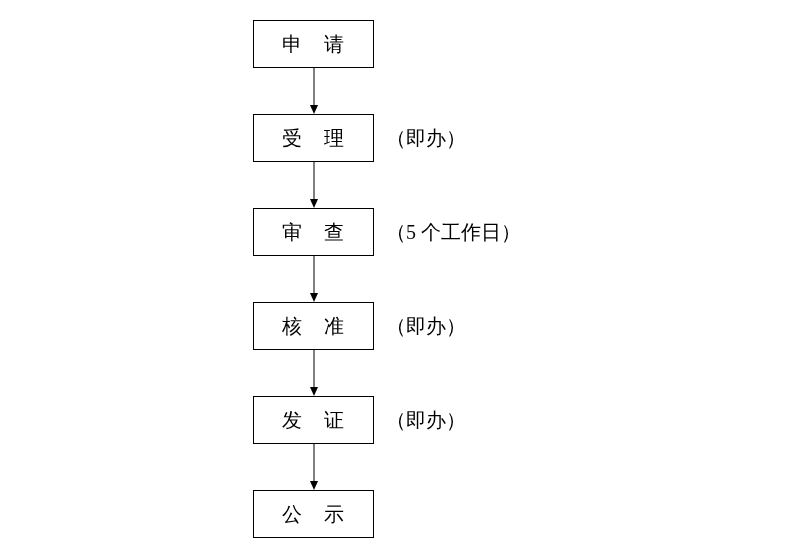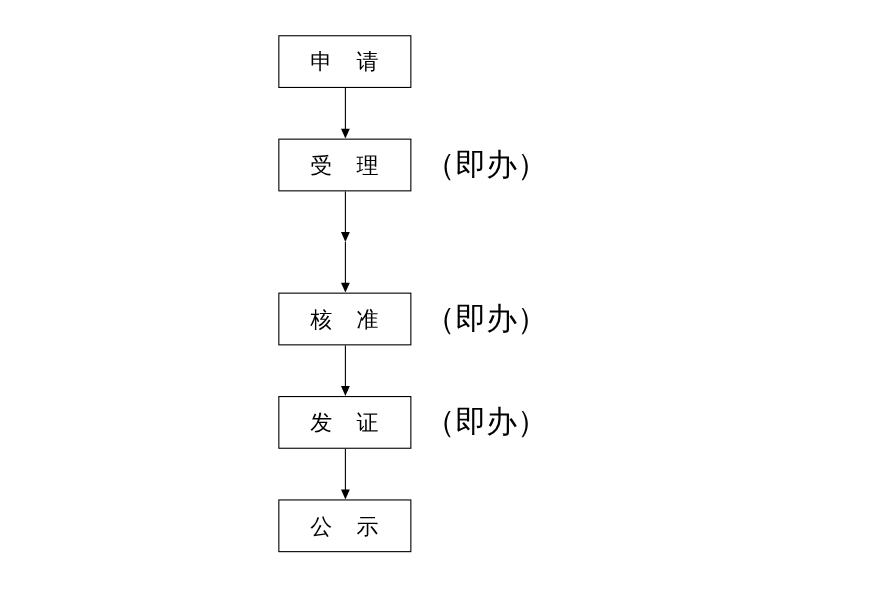"申 请" .flow { margin-top: 12px -> none }
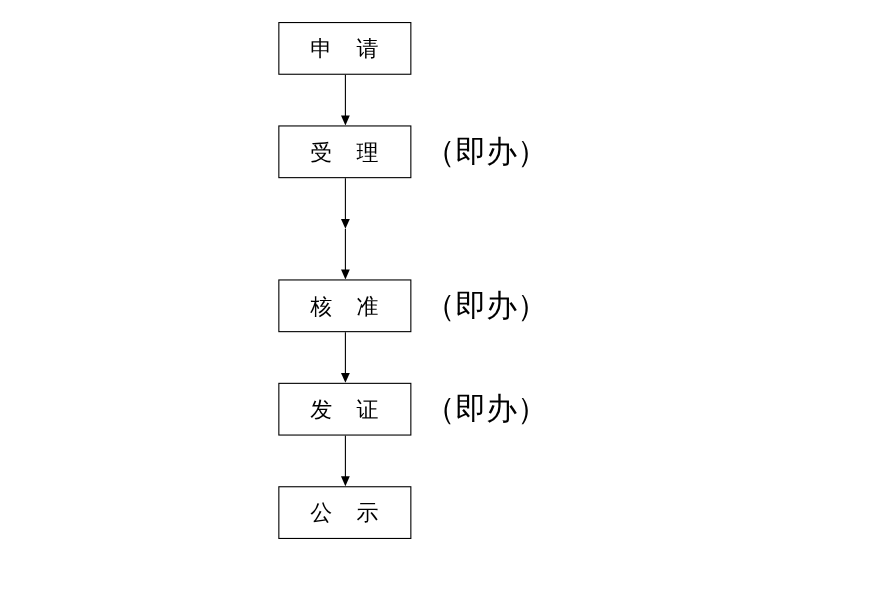"（即办）" .note { font-size: 28px -> 20px }
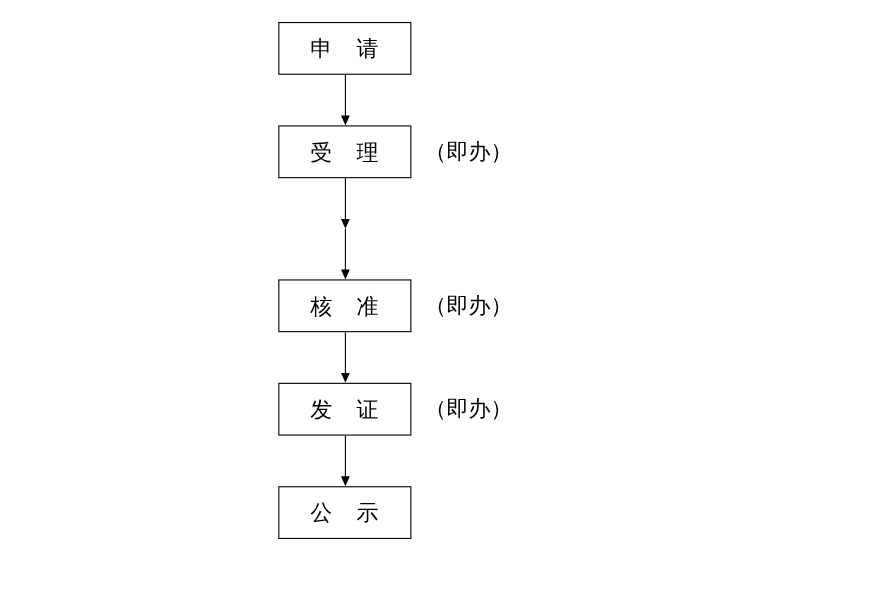"审 查" div.step { html: none -> <div> <div> <span>审 查</span> </div> <div>（5 个工作日）</div> </div> }
